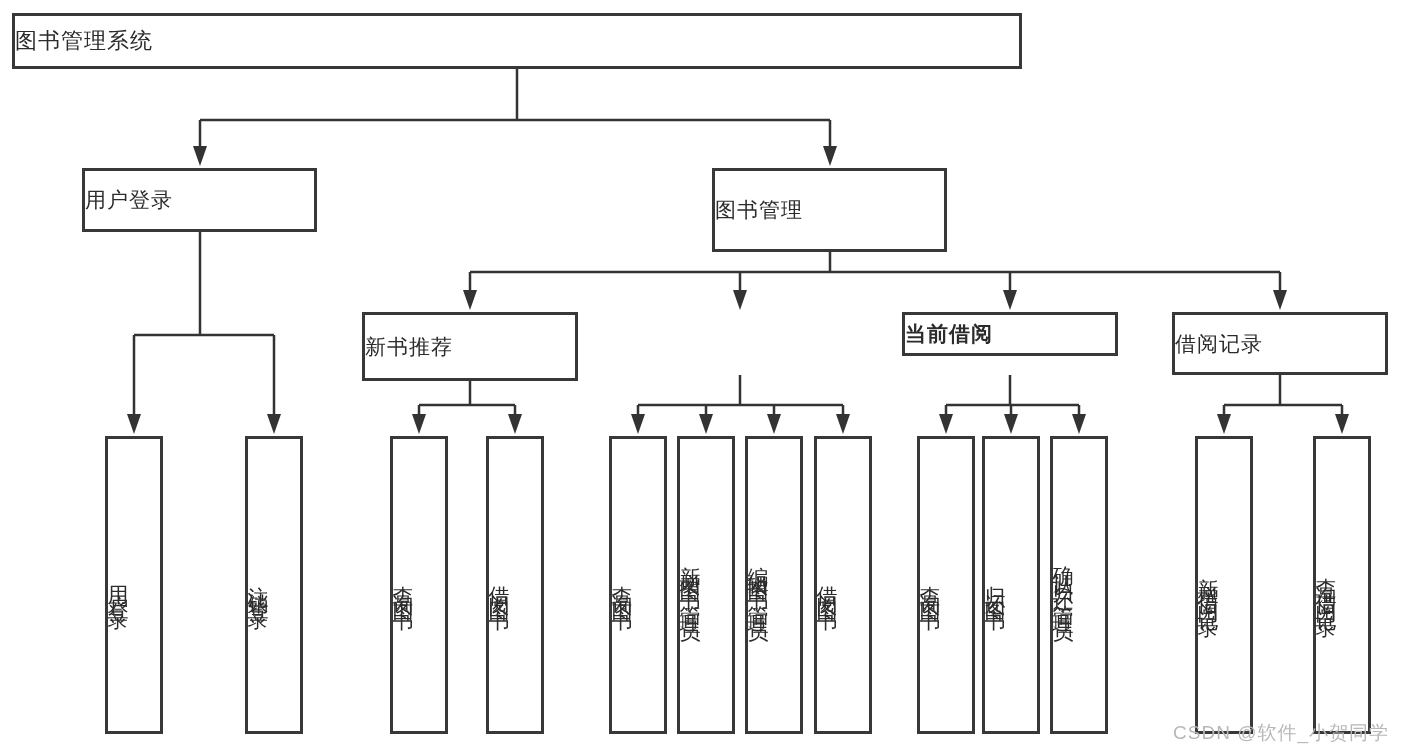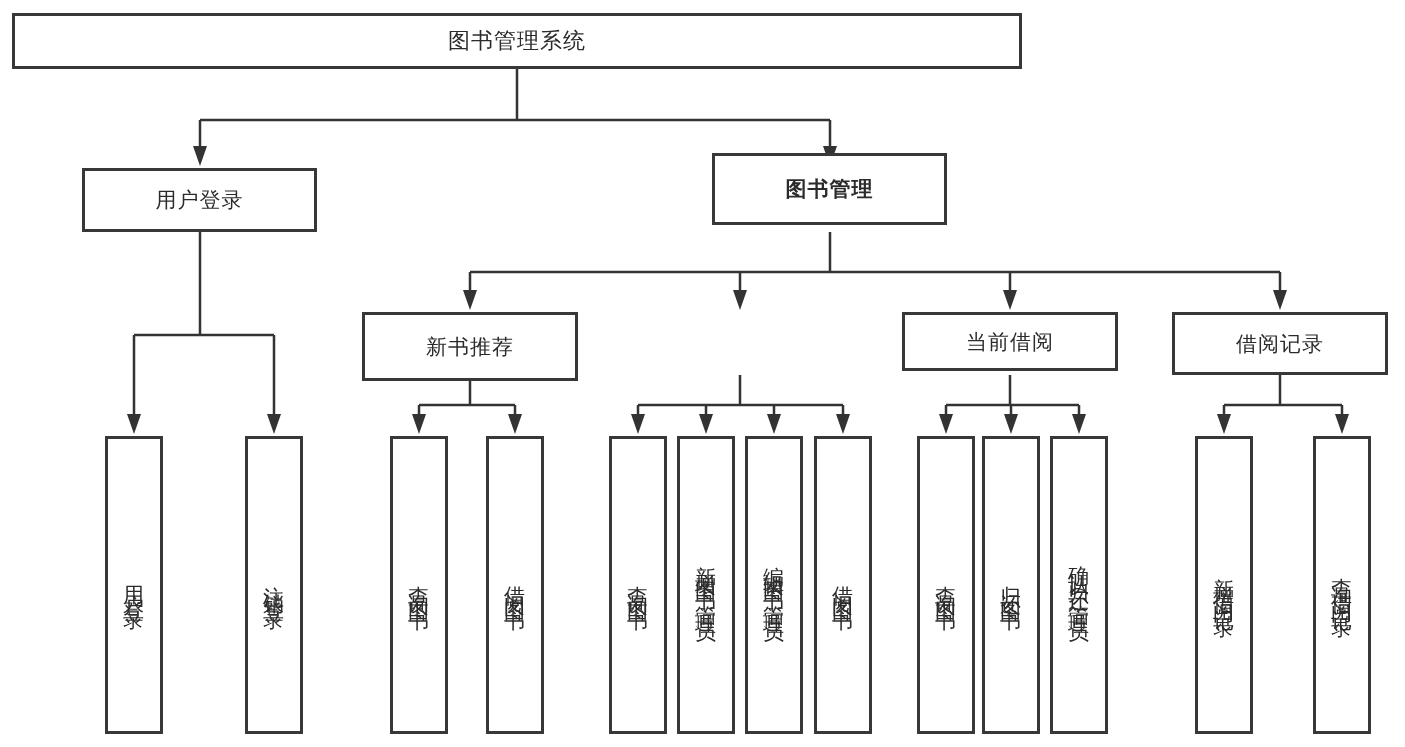"图书管理系统" .node { justify-content: center -> flex-start }
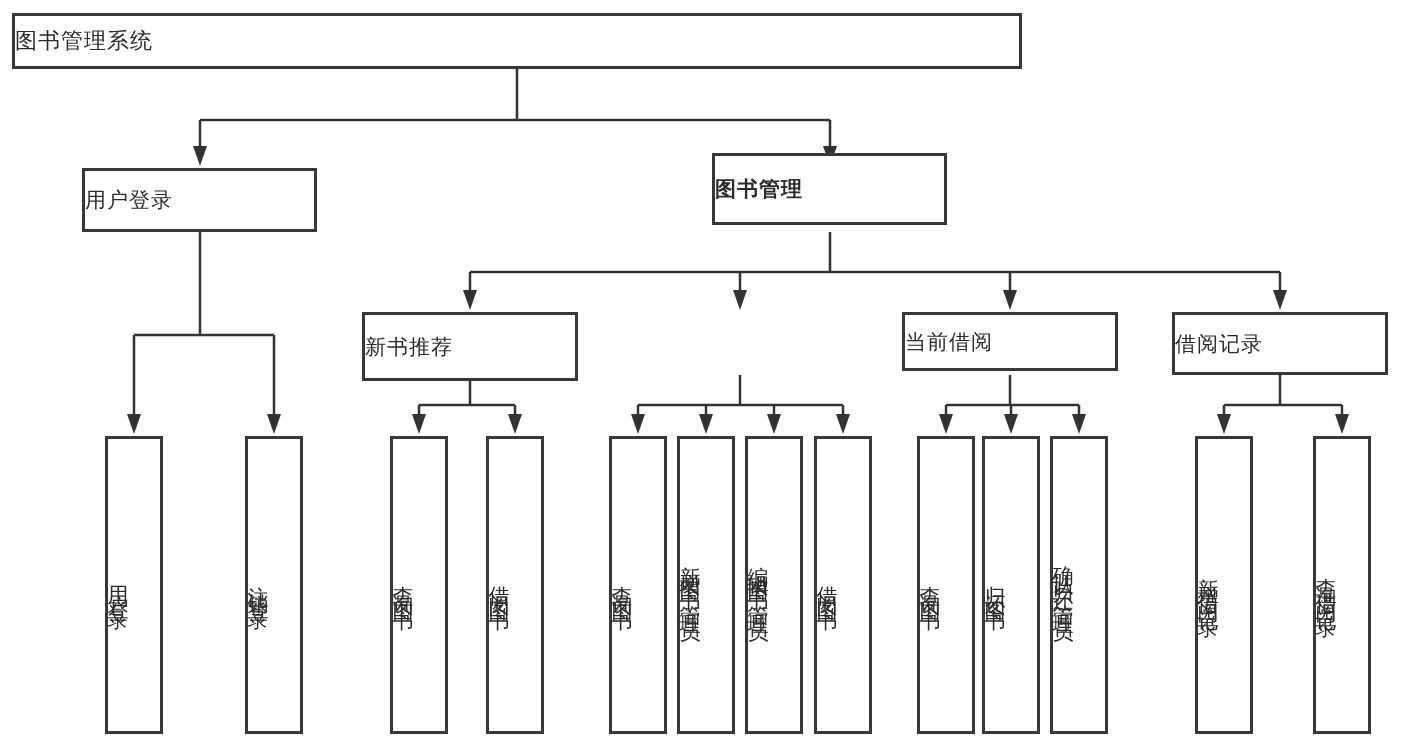"图书管理" div.node { font-weight: bold -> none; height: 72px -> 84px; top: 153px -> 168px }
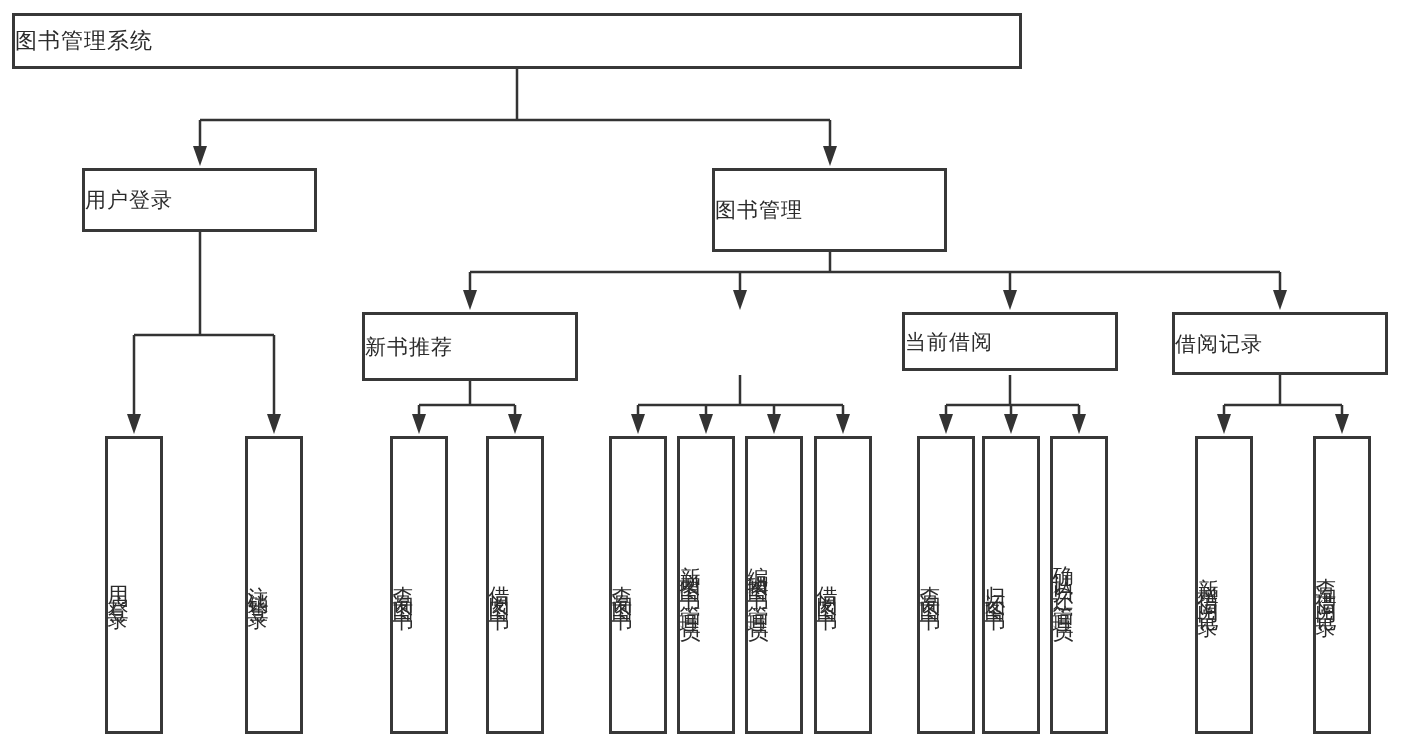"当前借阅" div.node { font-weight: none -> bold; height: 59px -> 44px }
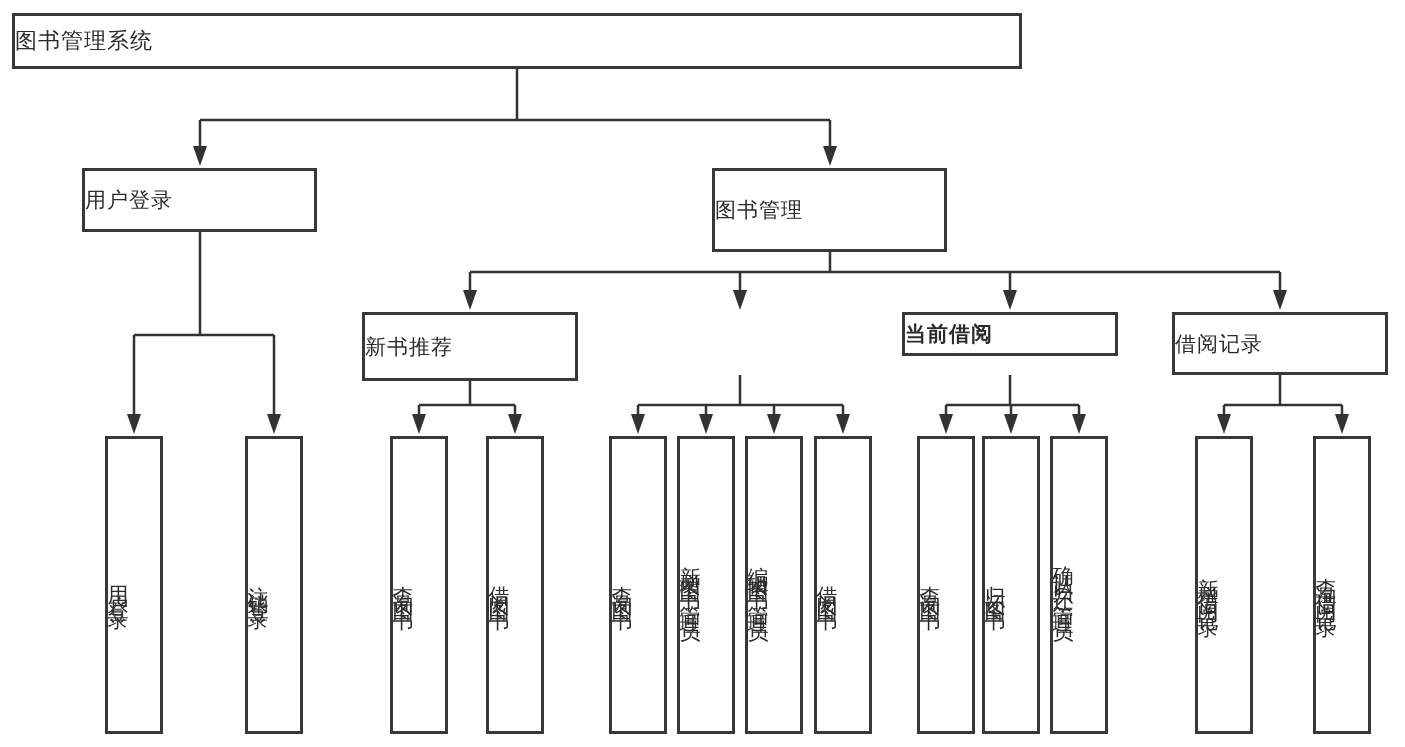"CSDN @软件_小贺同学" div.watermark { html: none -> <div>CSDN @软件_小贺同学</div> }
